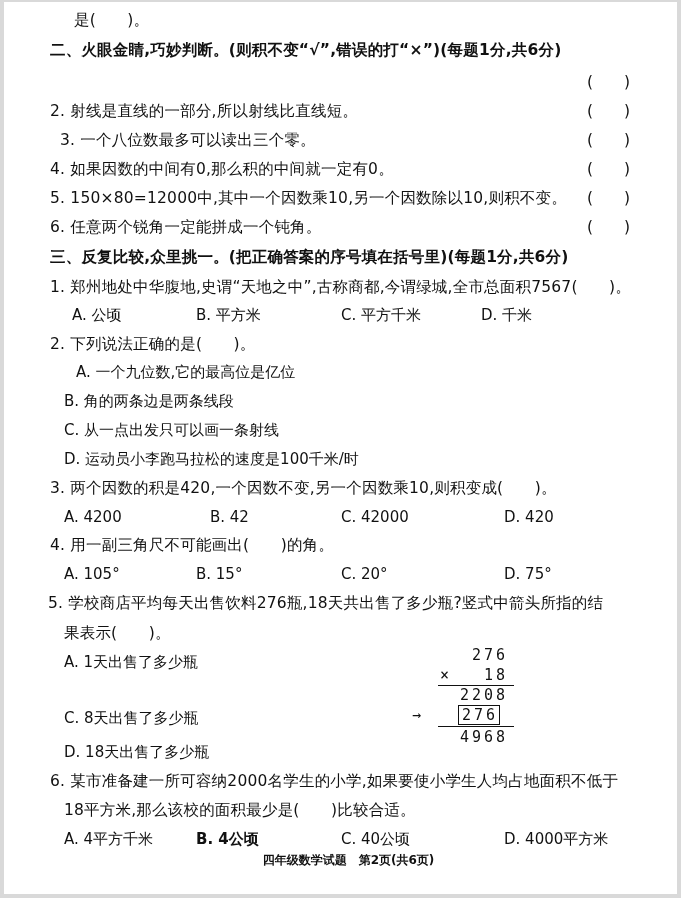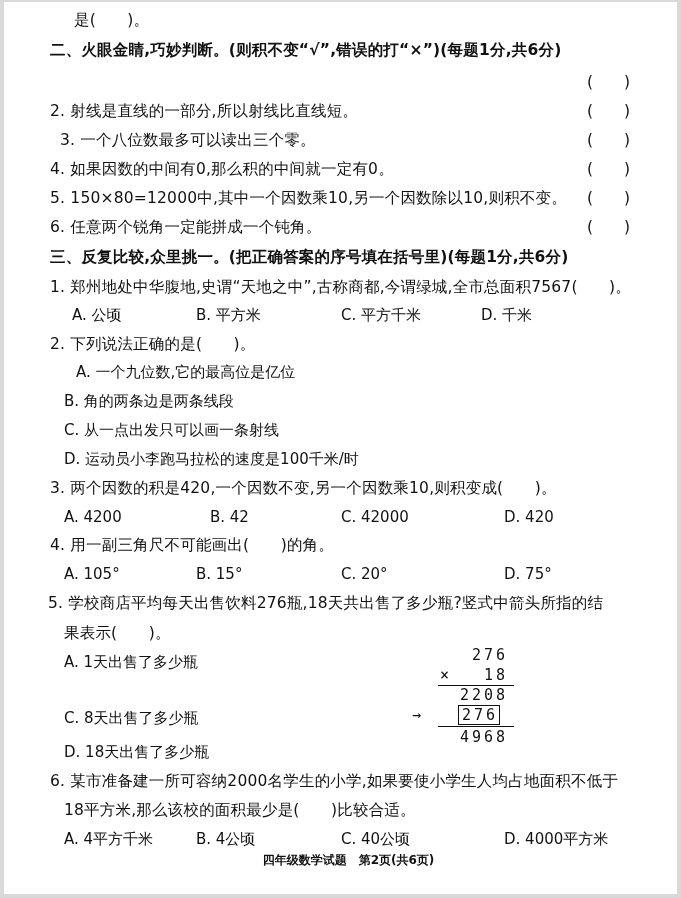"B. 4公顷" div.opt { font-weight: none -> bold }
